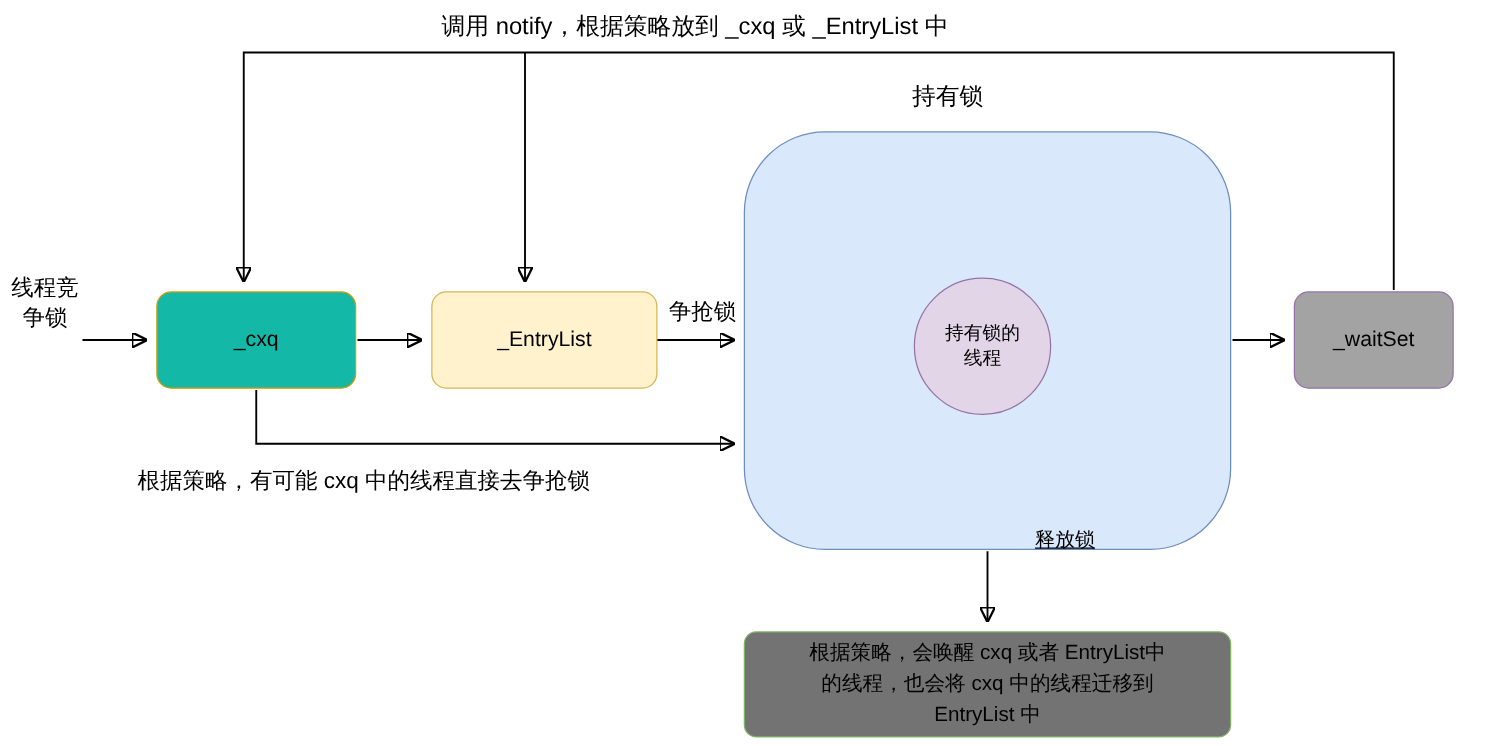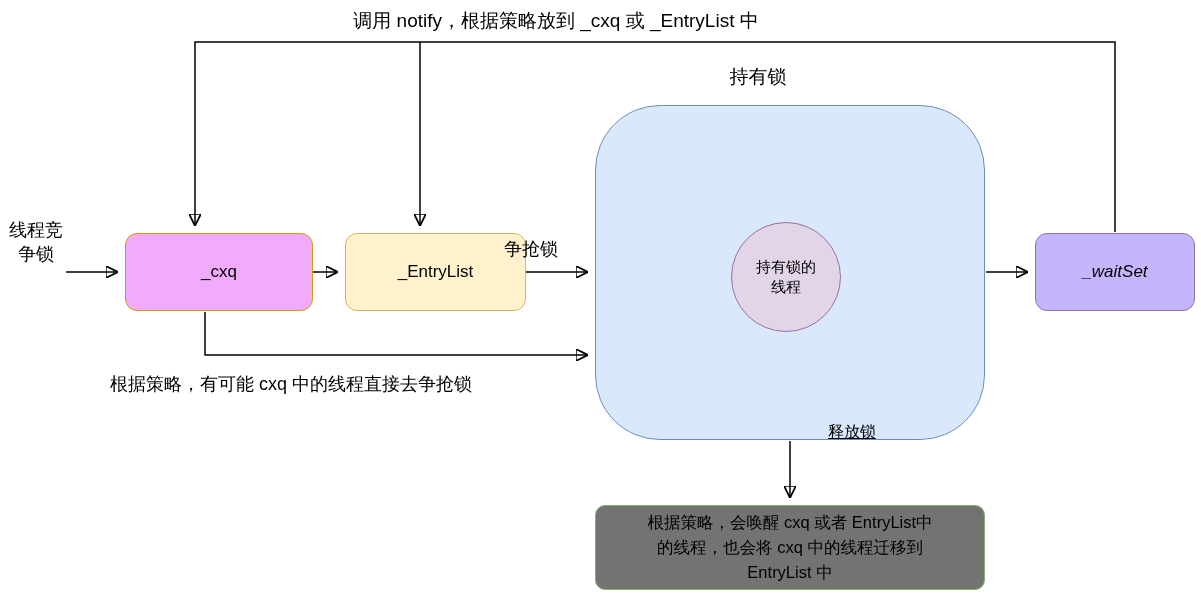"争抢锁" .contend-label { left: 504px -> 535px }
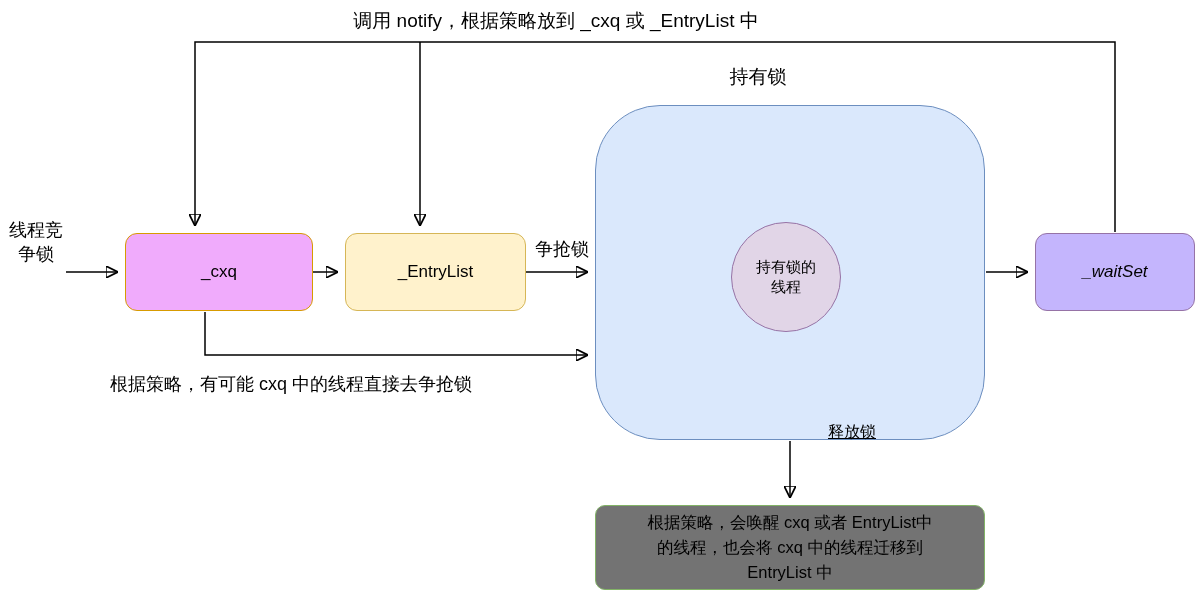"_cxq" .node-cxq { background: #f0abfc -> #14b8a6; width: 188px -> 160px }
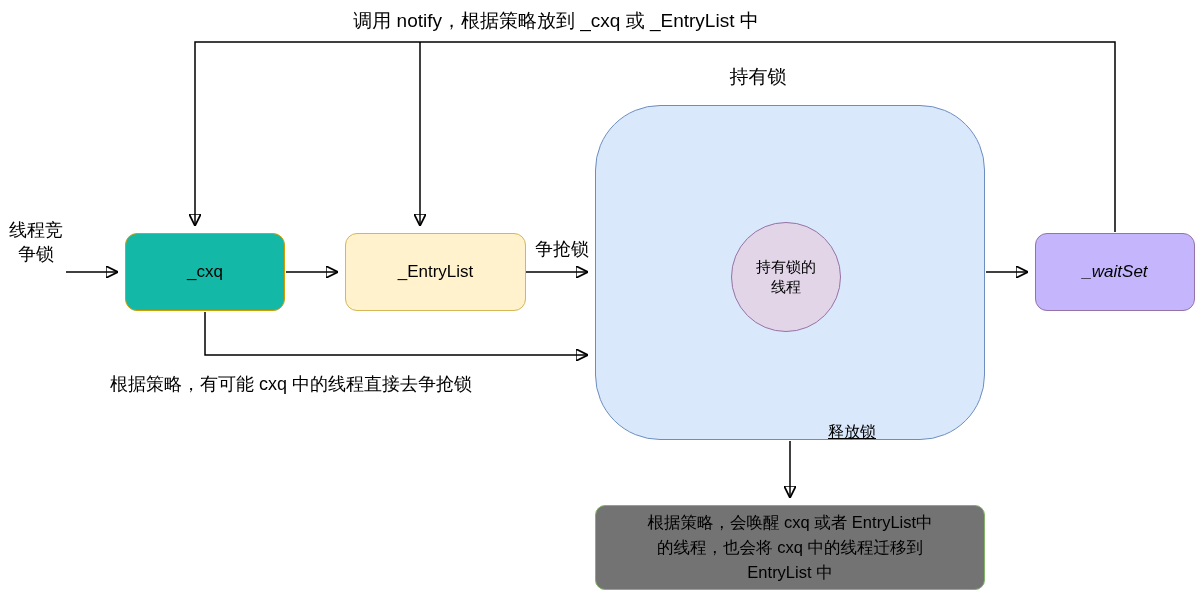"_waitSet" .node-waitset { background: #c4b5fd -> #a3a3a3; font-style: italic -> none; width: 160px -> 128px }
